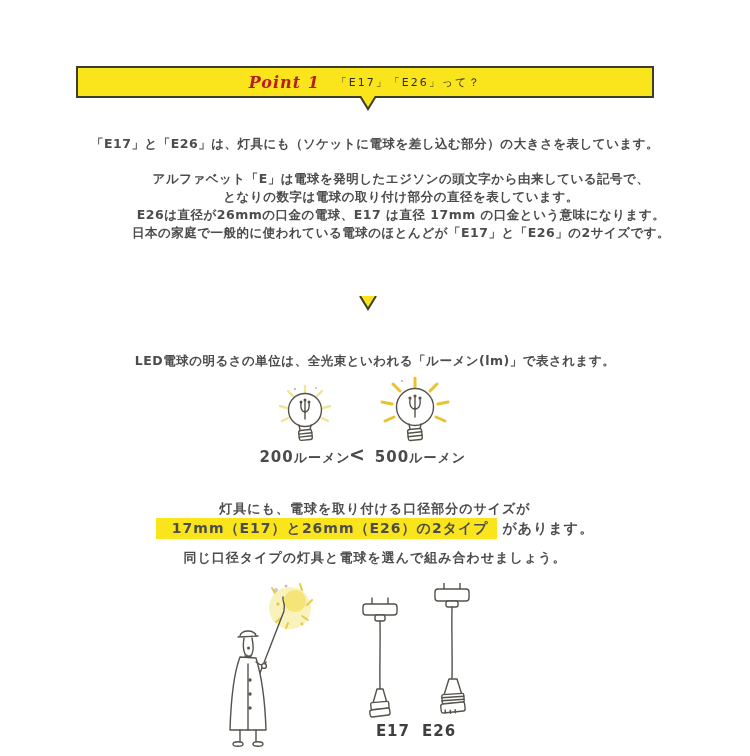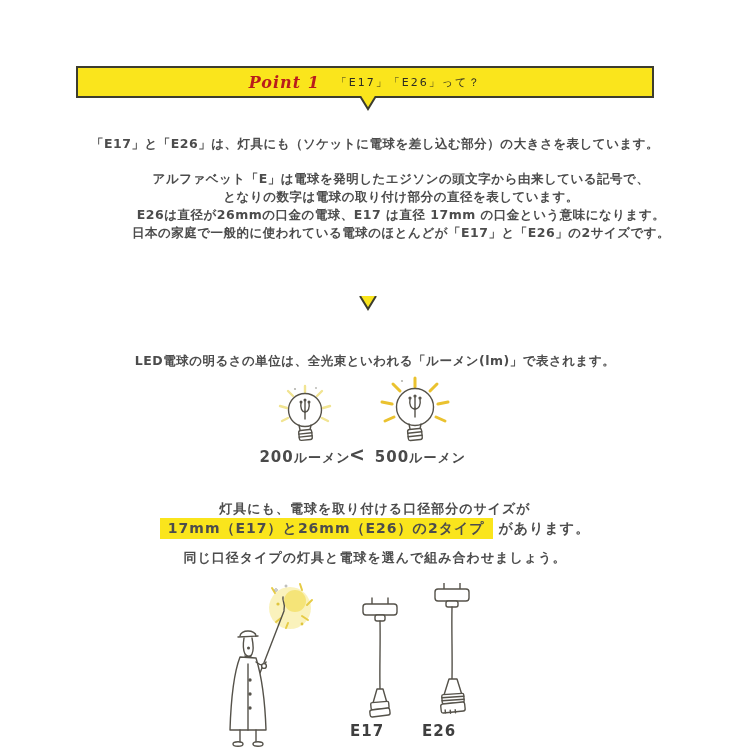"17mm（E17）と26mm（E26）の2タイプ" .hl { padding: 2px 8px 3px 8px -> 2px 8px 3px 16px }
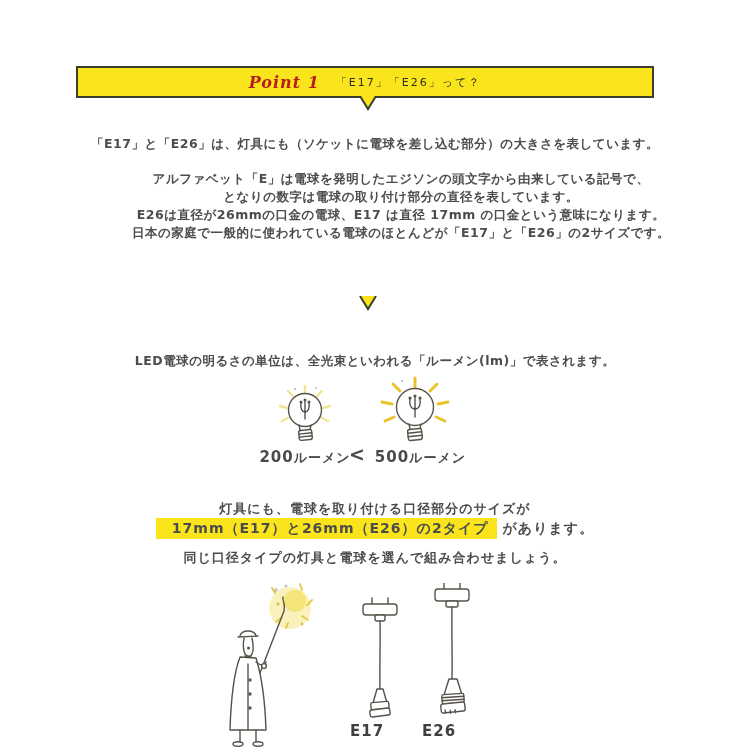"E17" div.abs { text-align: left -> right }
